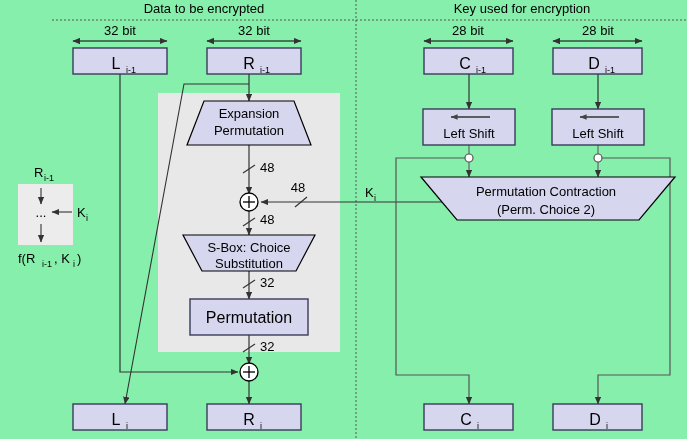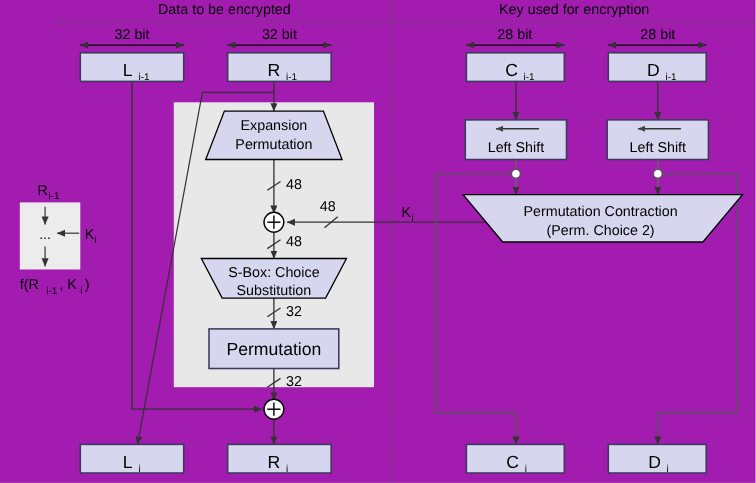"Data to be encrypted" #stage { background: #a21caf -> #86efac }
